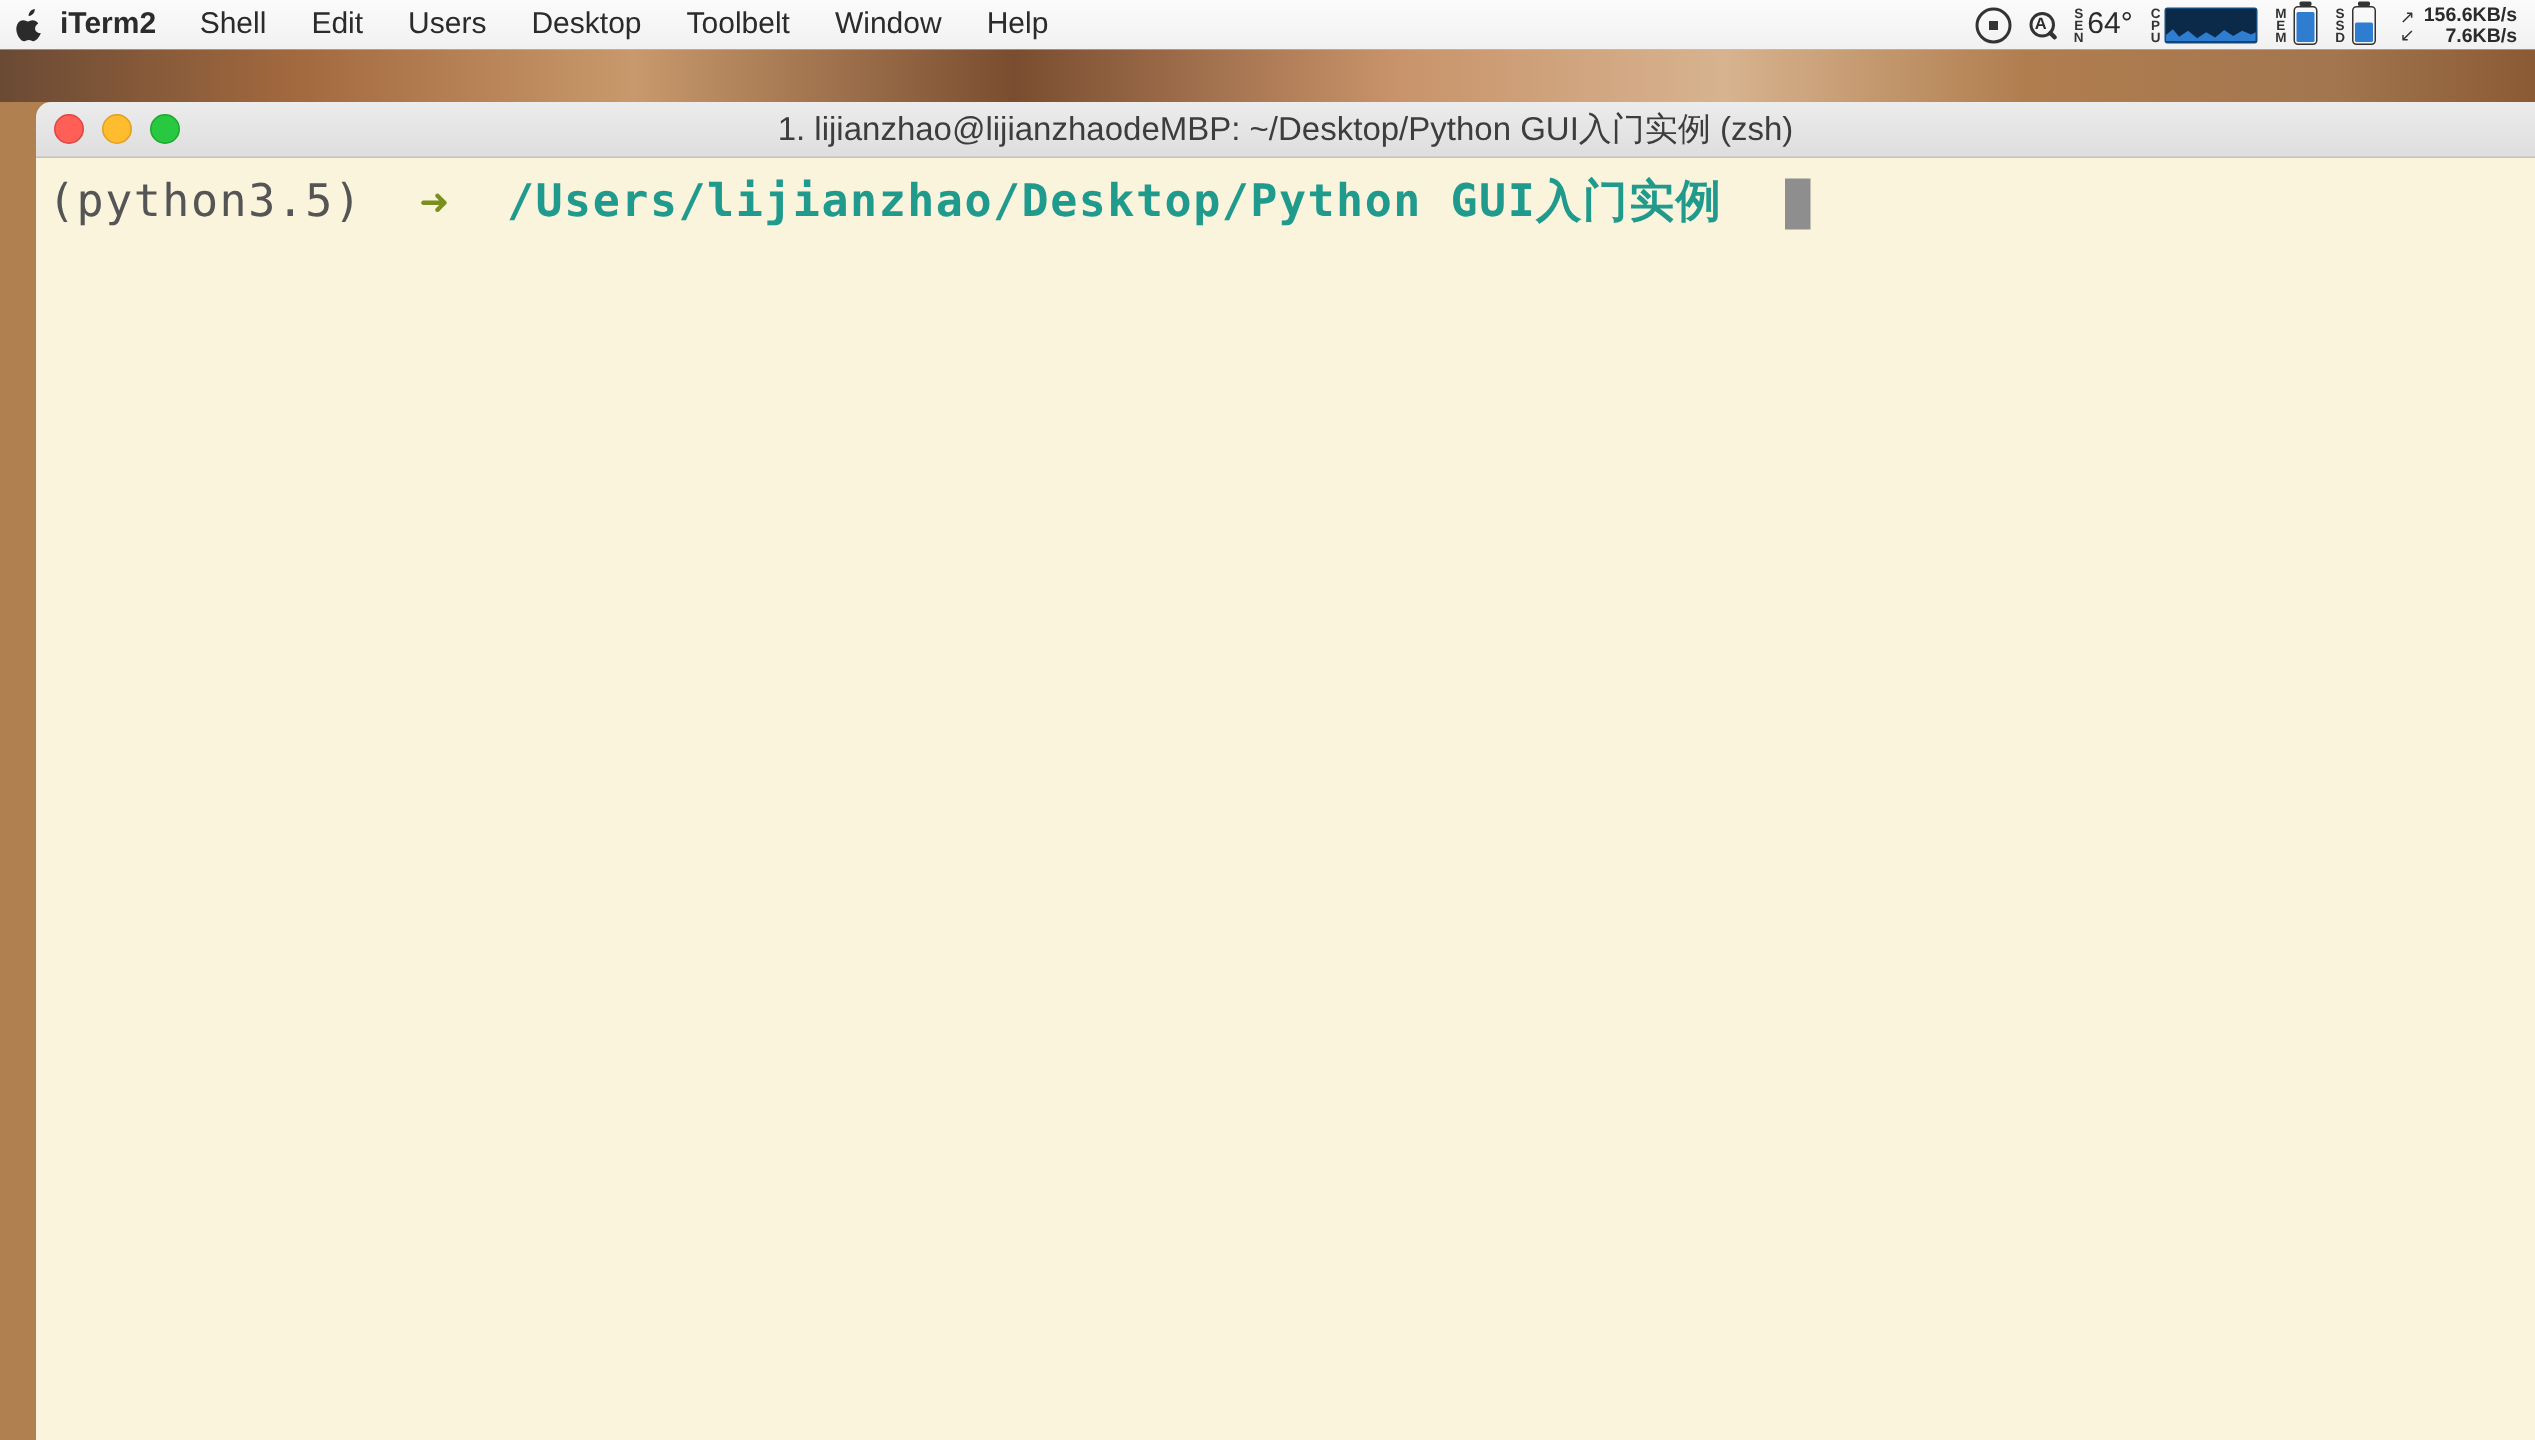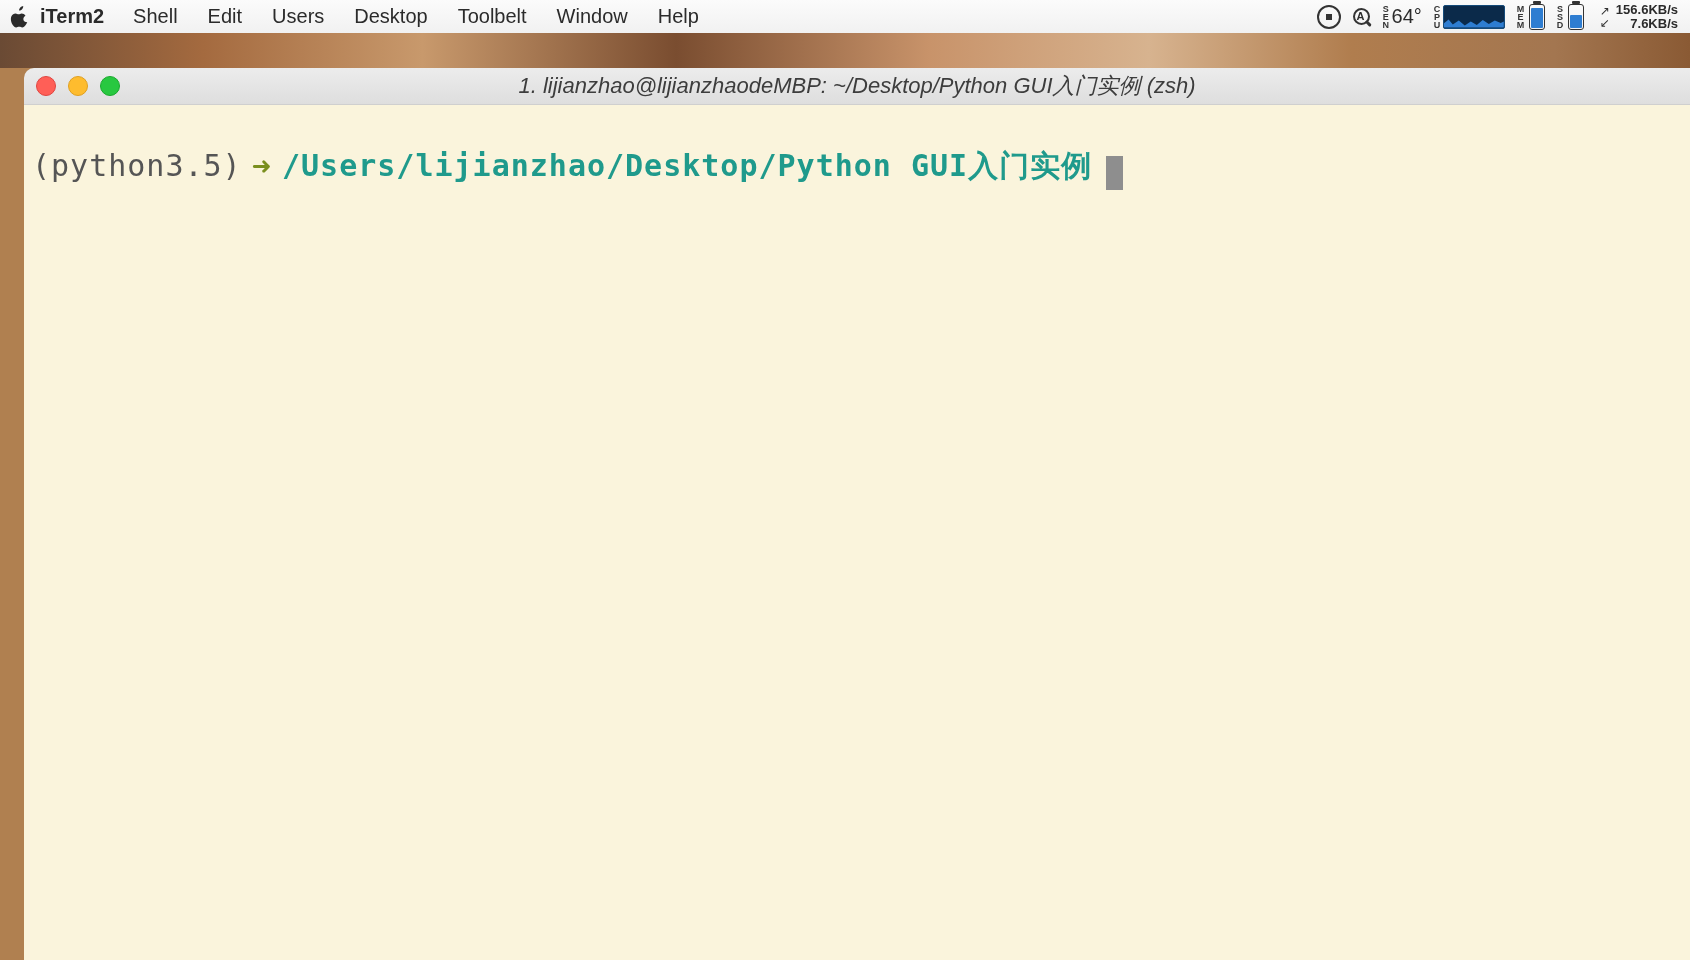"1. lijianzhao@lijianzhaodeMBP:" .titlebar { font-style: italic -> none }
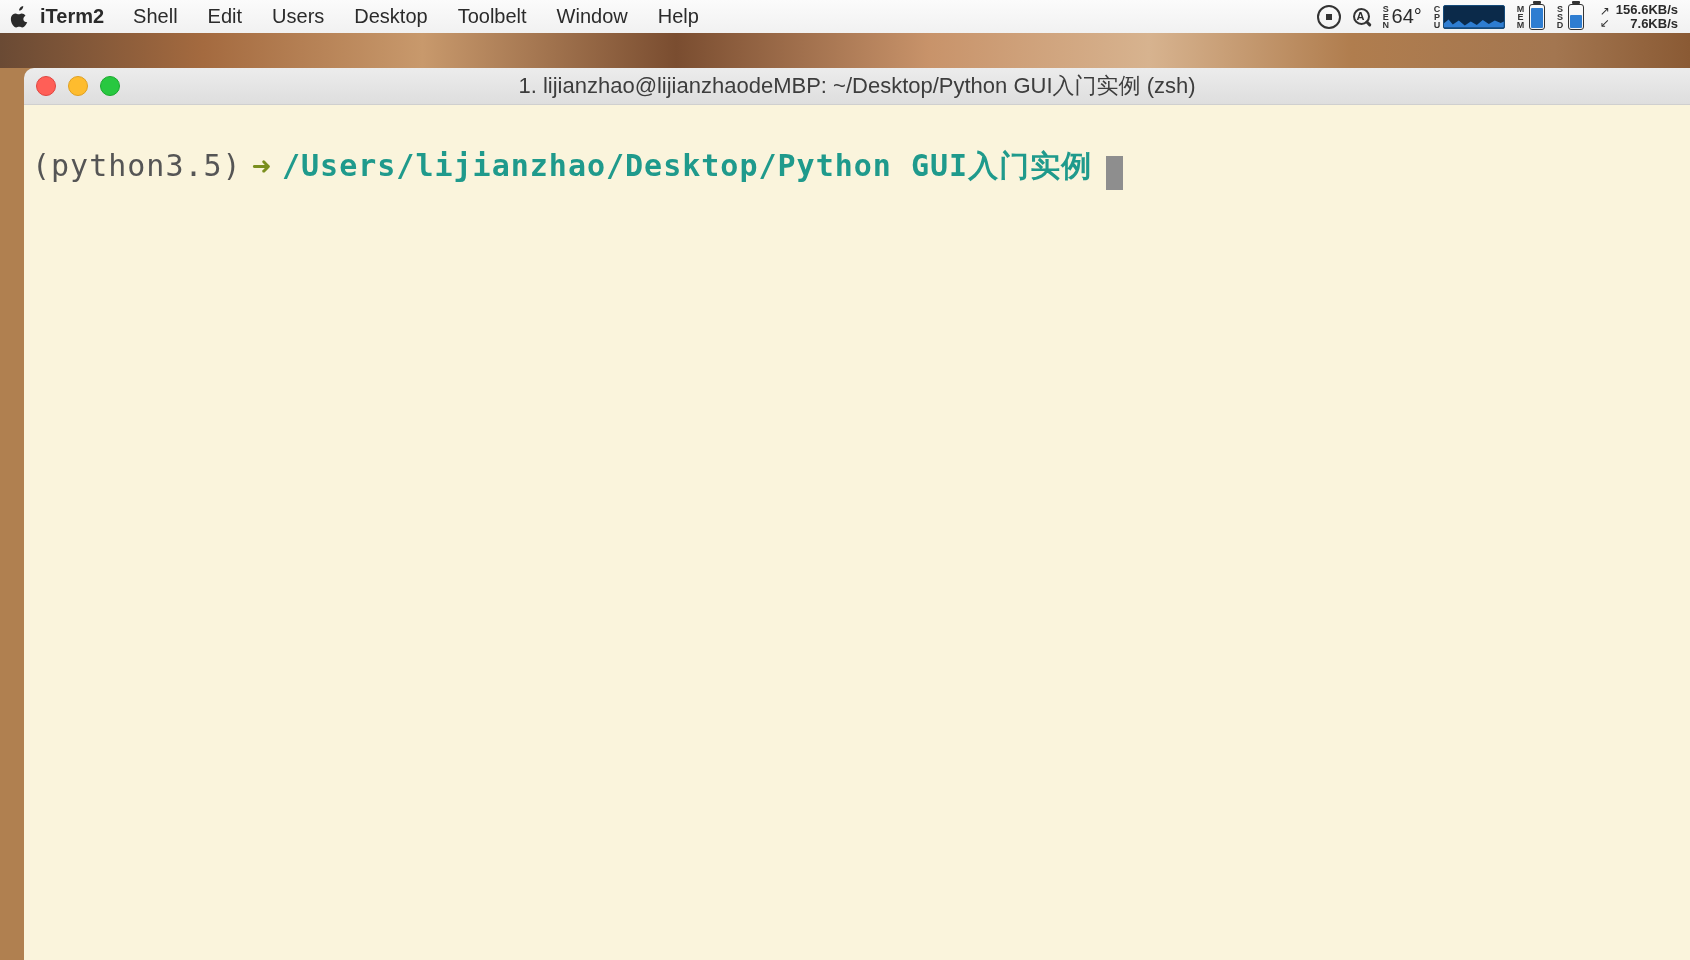"(python3.5)" .prompt-line { align-items: flex-end -> flex-start; gap: none -> 28px }
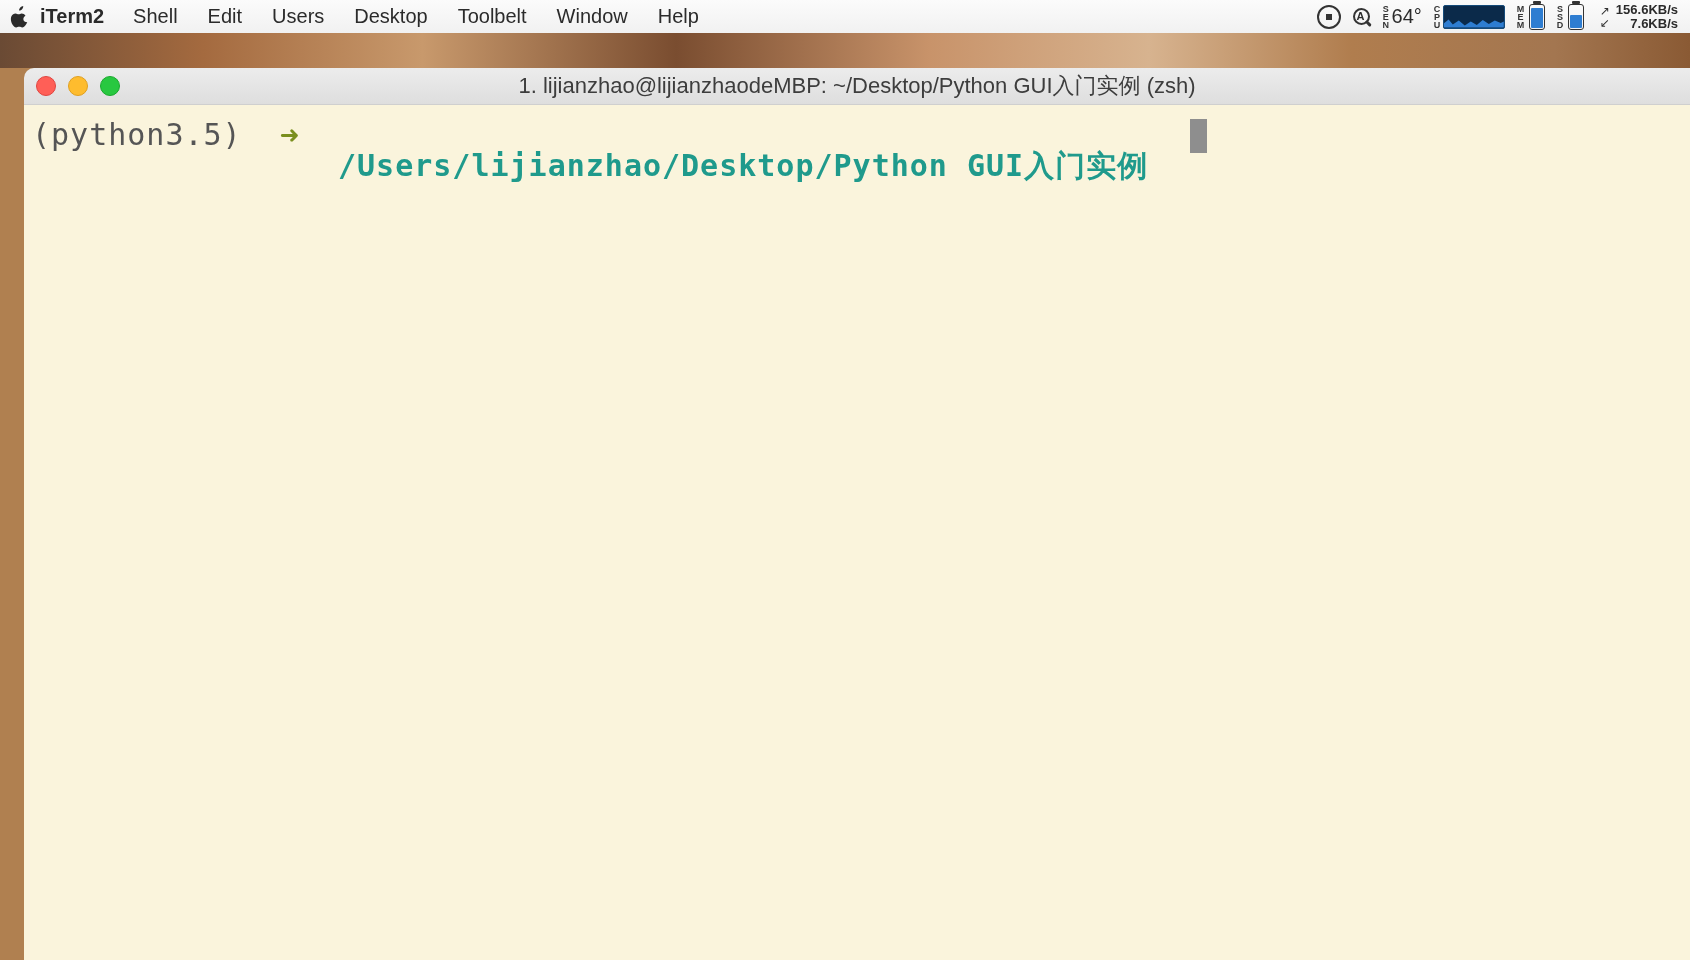"/Users/lijianzhao/Desktop/Python GUI入门实例" .path { margin-top: 31px -> none }
